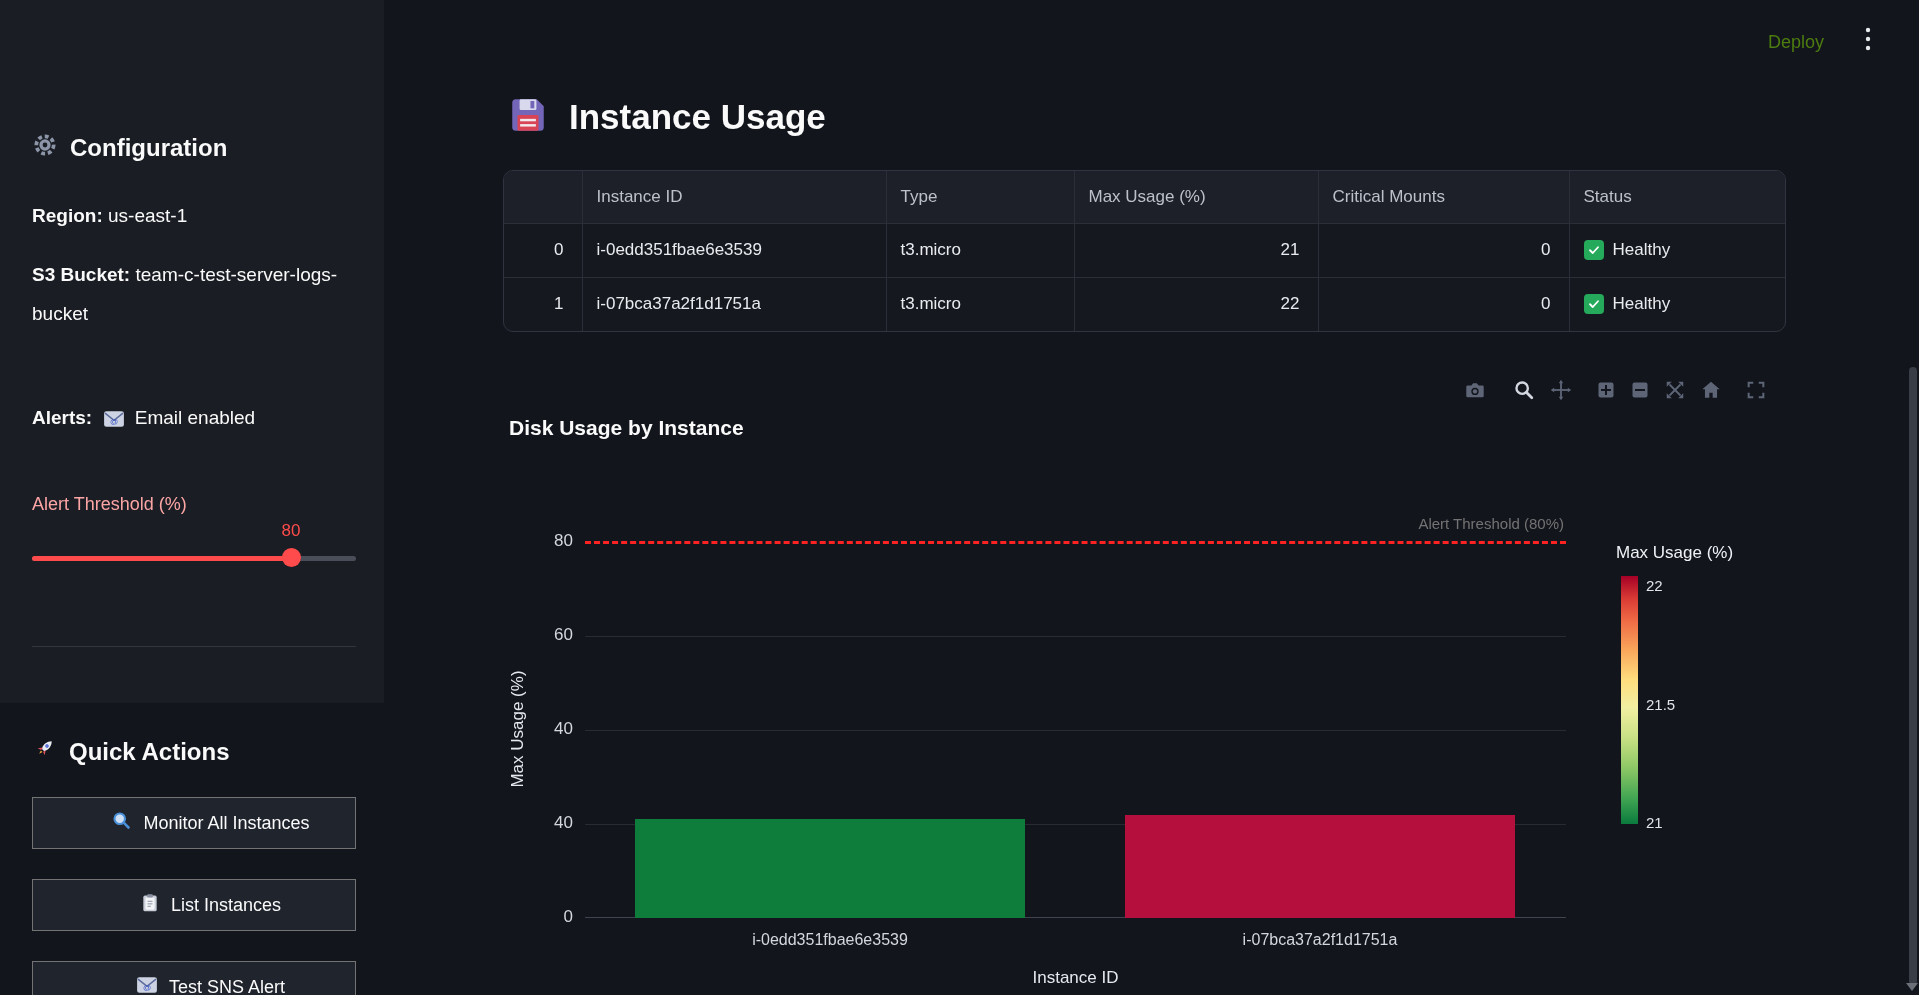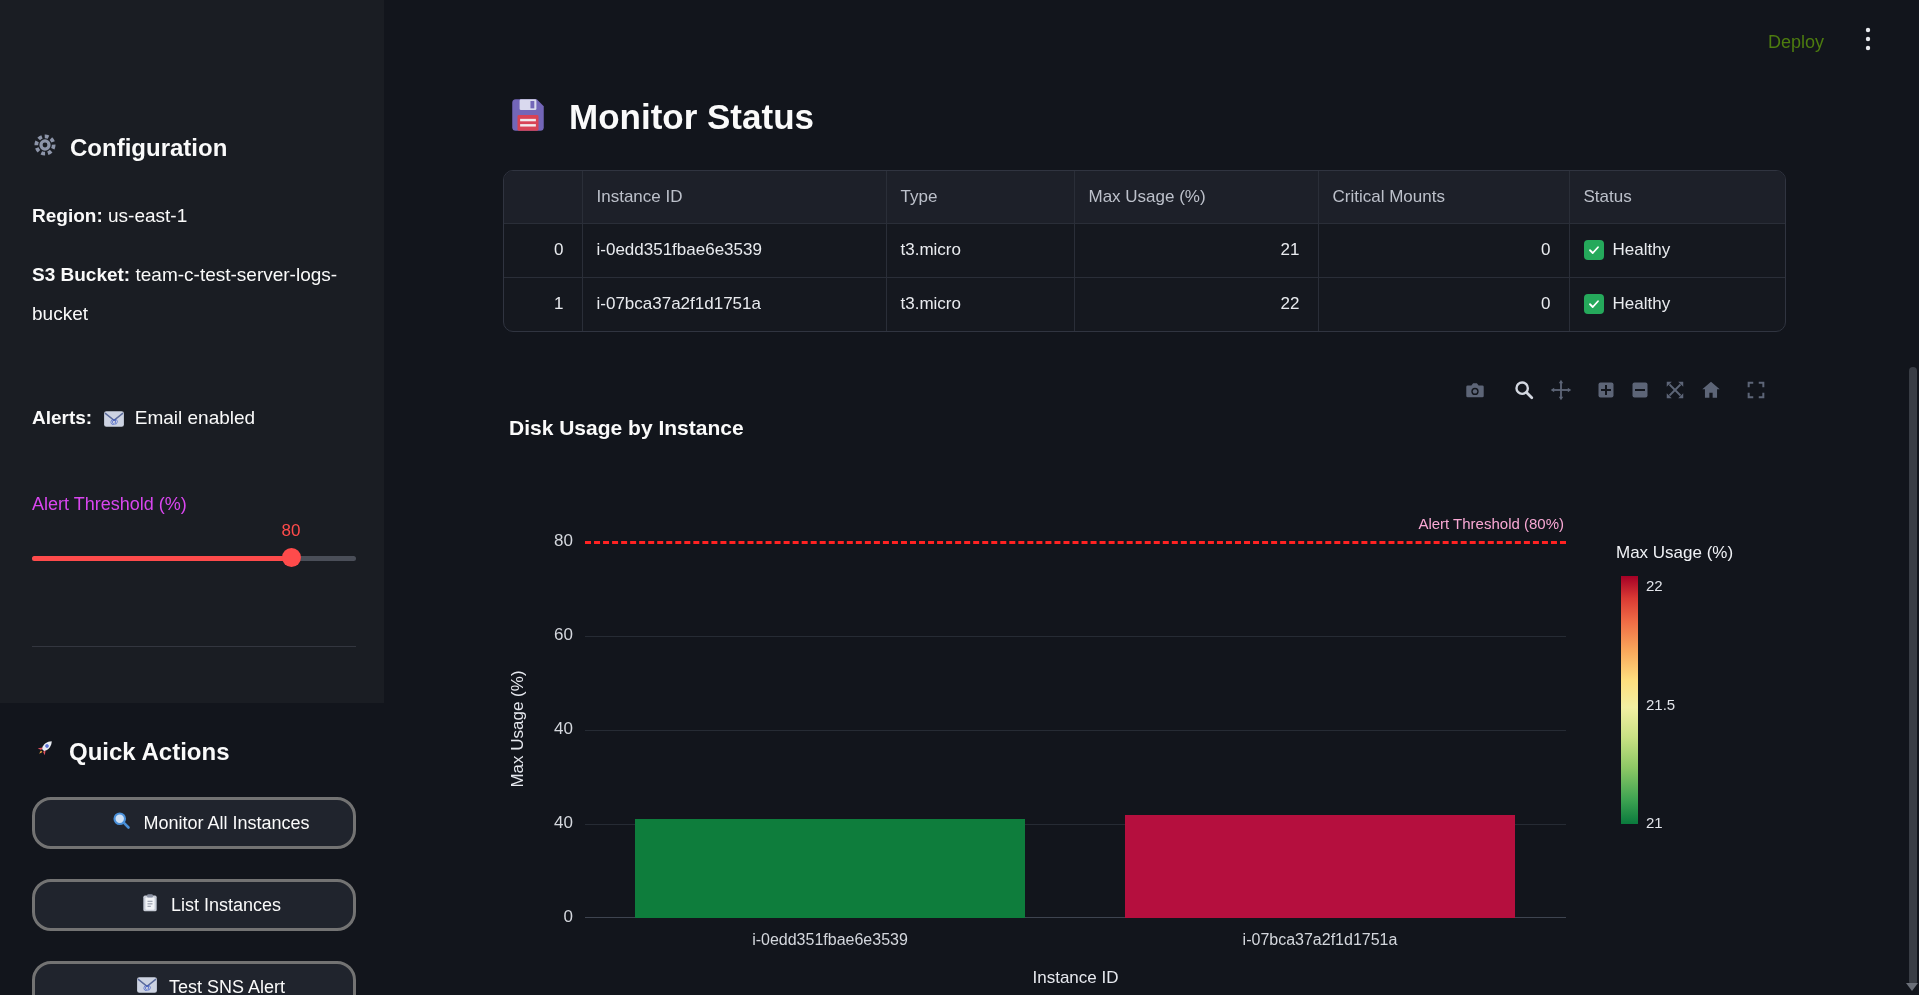"Monitor Status" span.txt { text: Monitor Status -> Instance Usage }
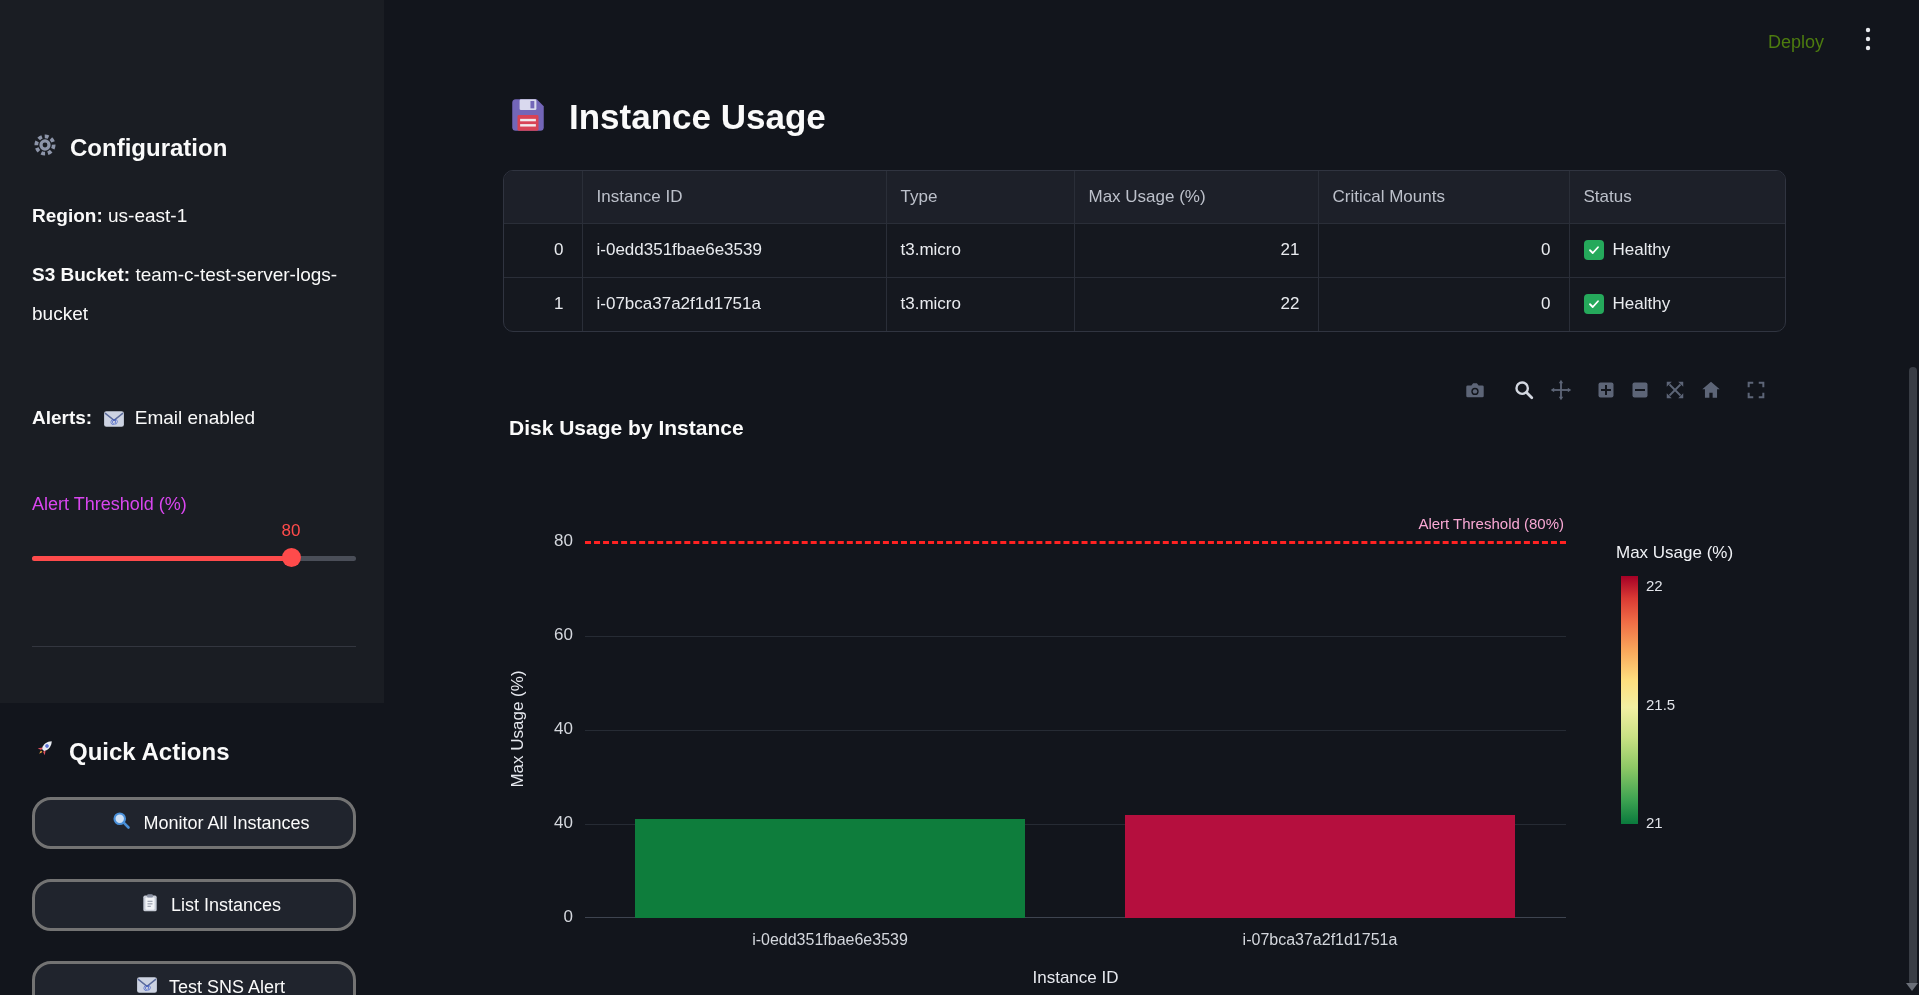"Alert Threshold (%)" .thr-label { color: #d946ef -> #fca5a5 }
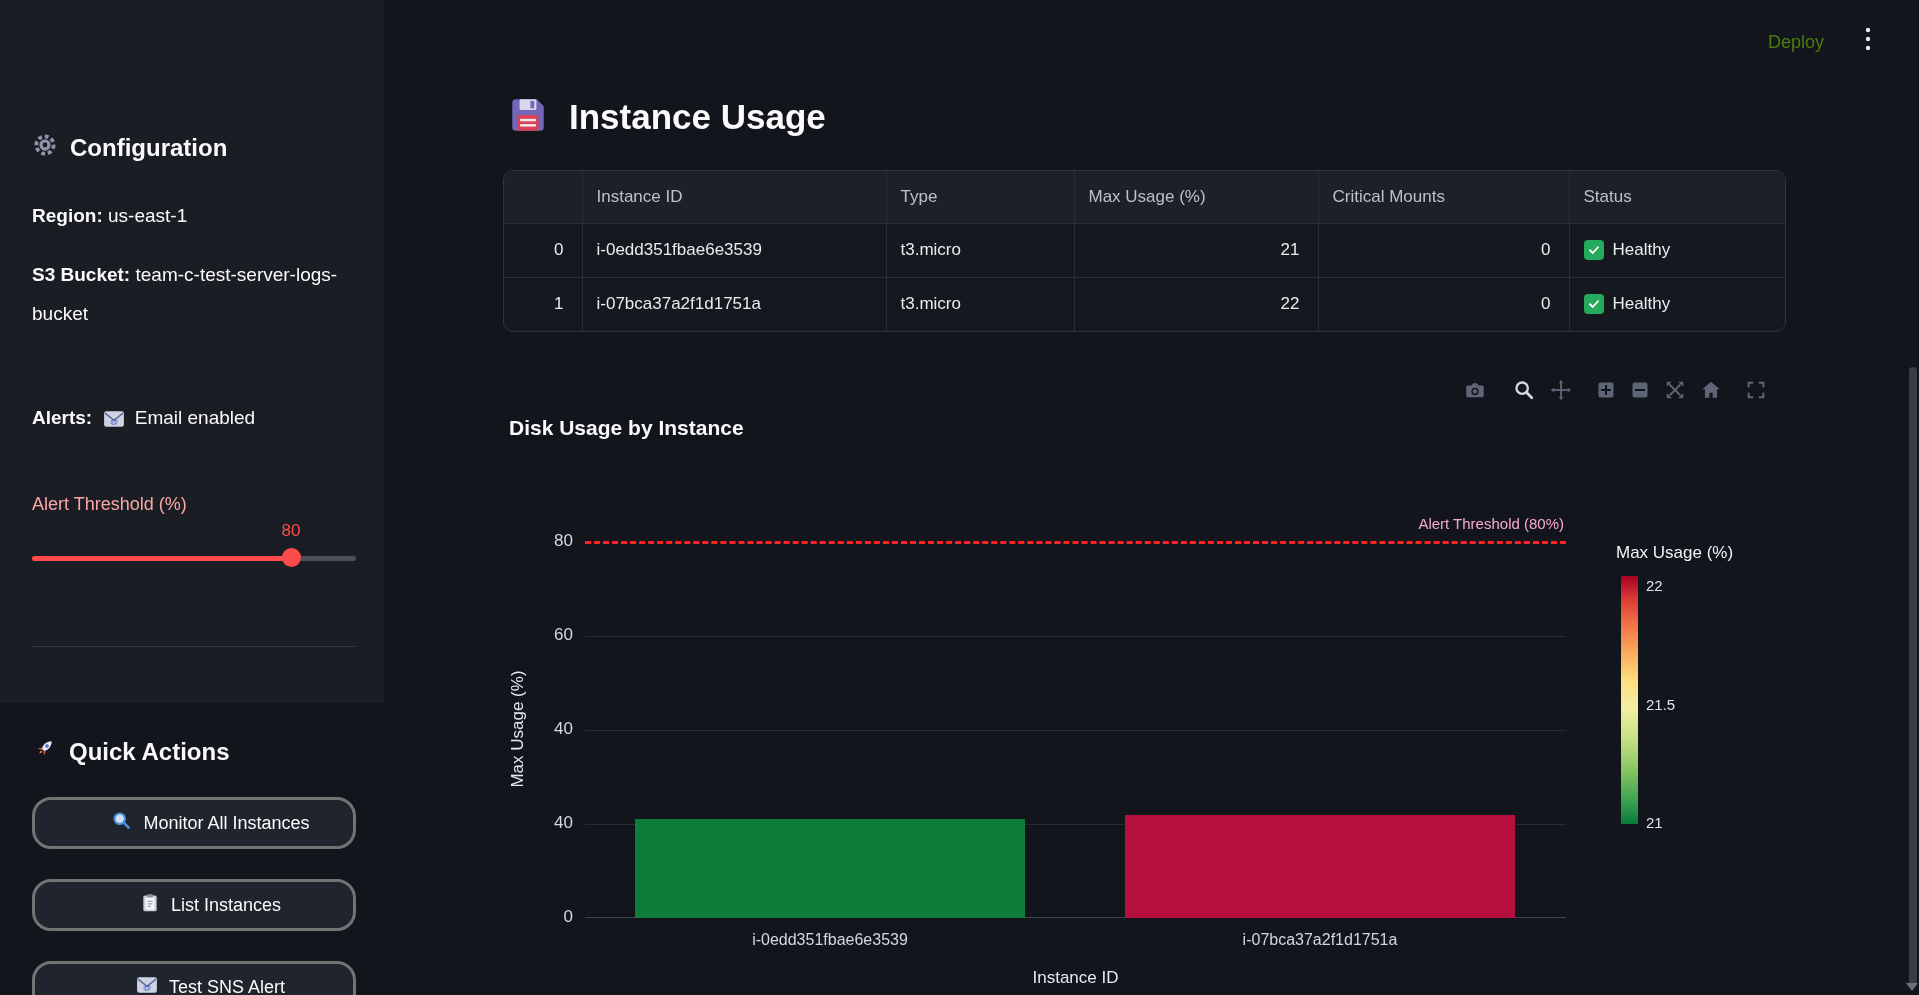"Alert Threshold (80%)" .thr-anno { color: #f9a8d4 -> #737373 }
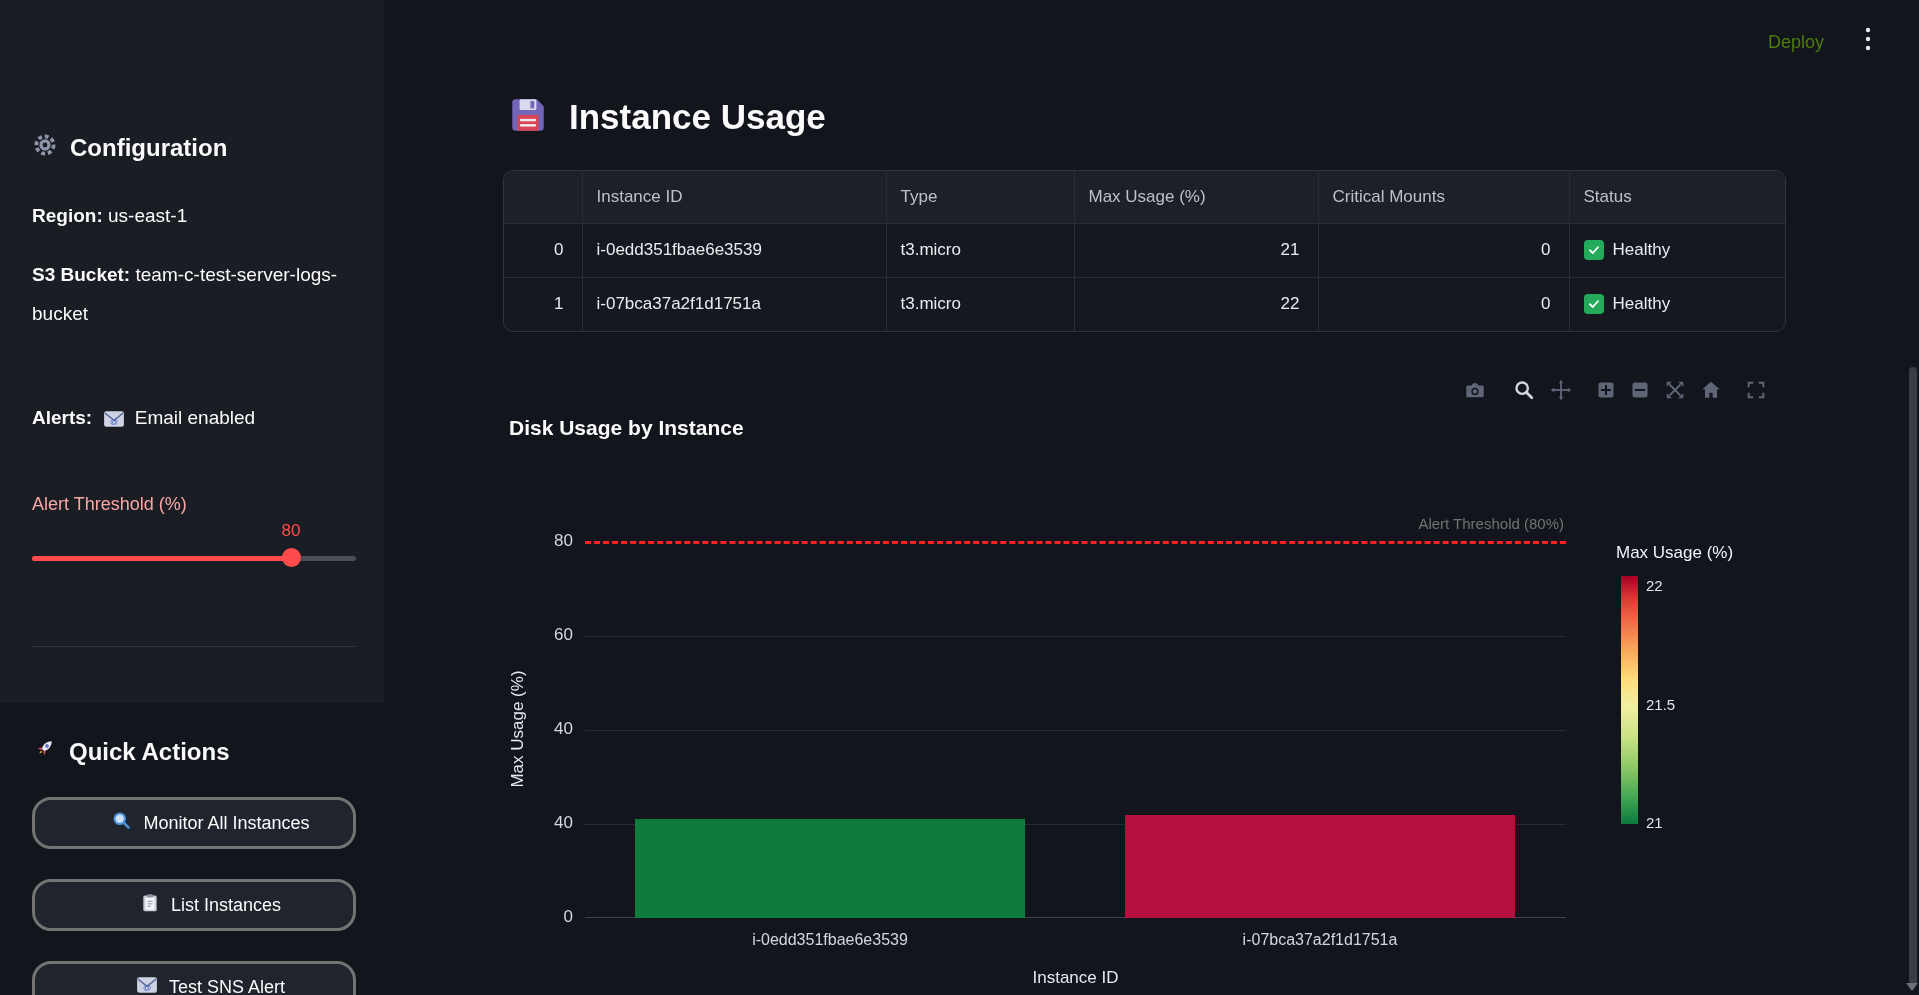"Monitor All Instances" .sb-btn { border: 3px solid #737373 -> 1px solid #737373; border-radius: 19px -> 0 }
